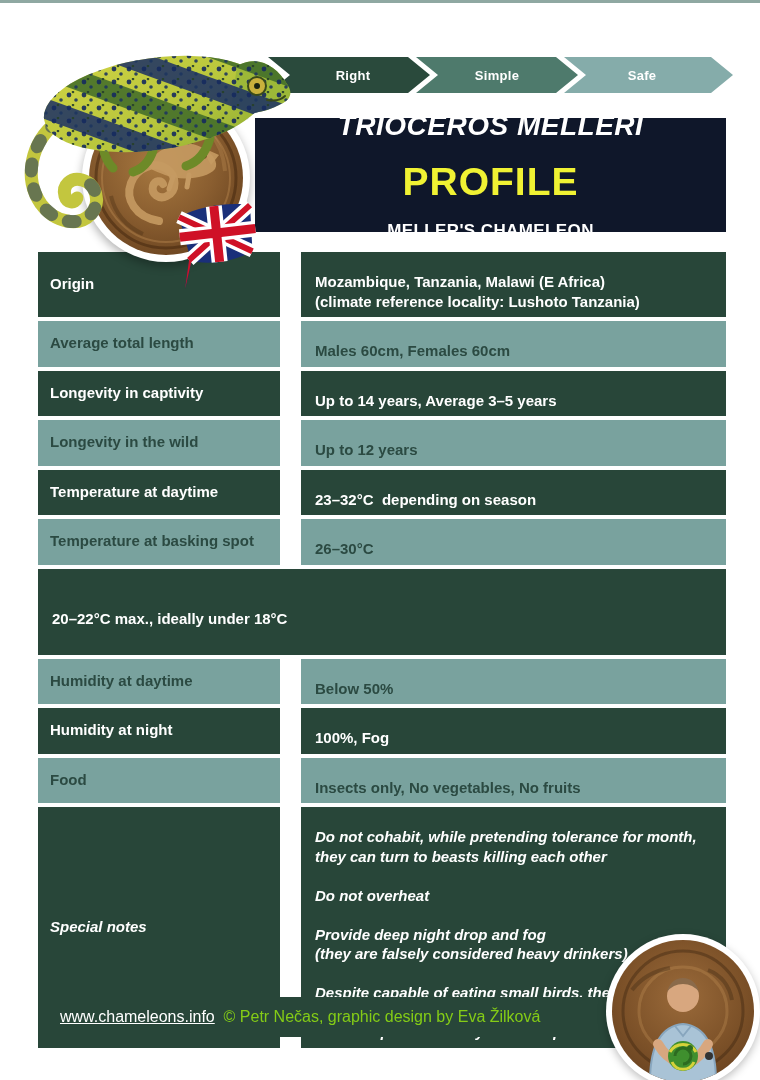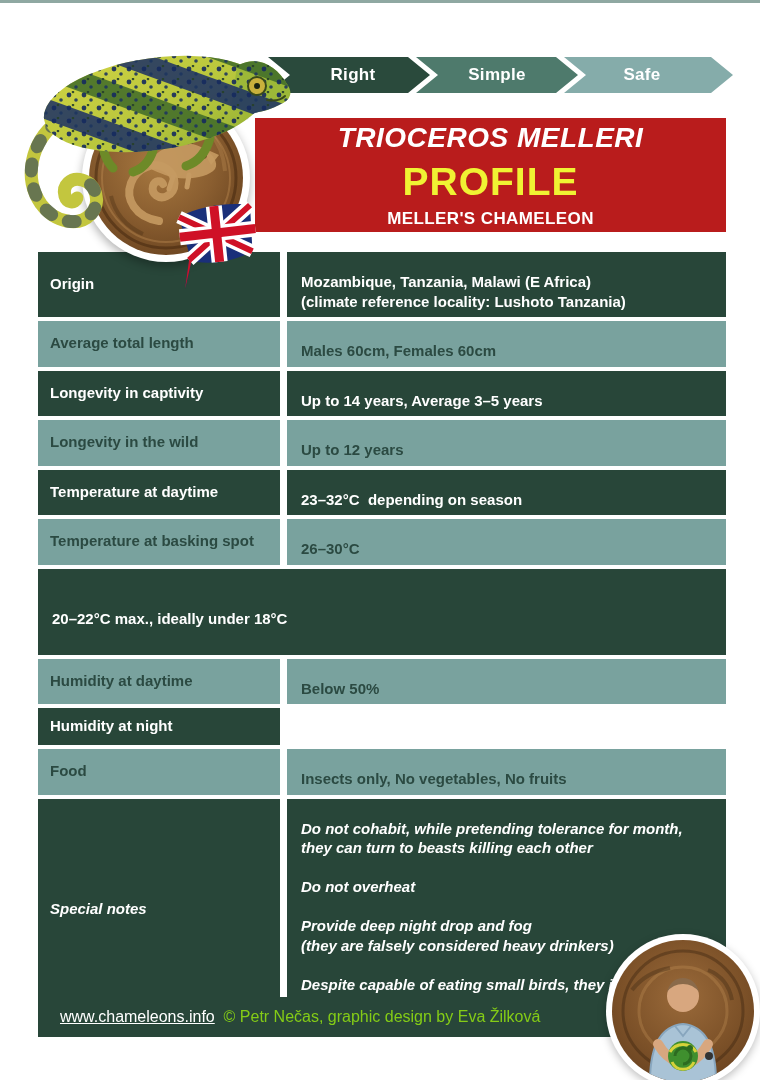"Right" .step-label { font-size: 17px -> 13px }
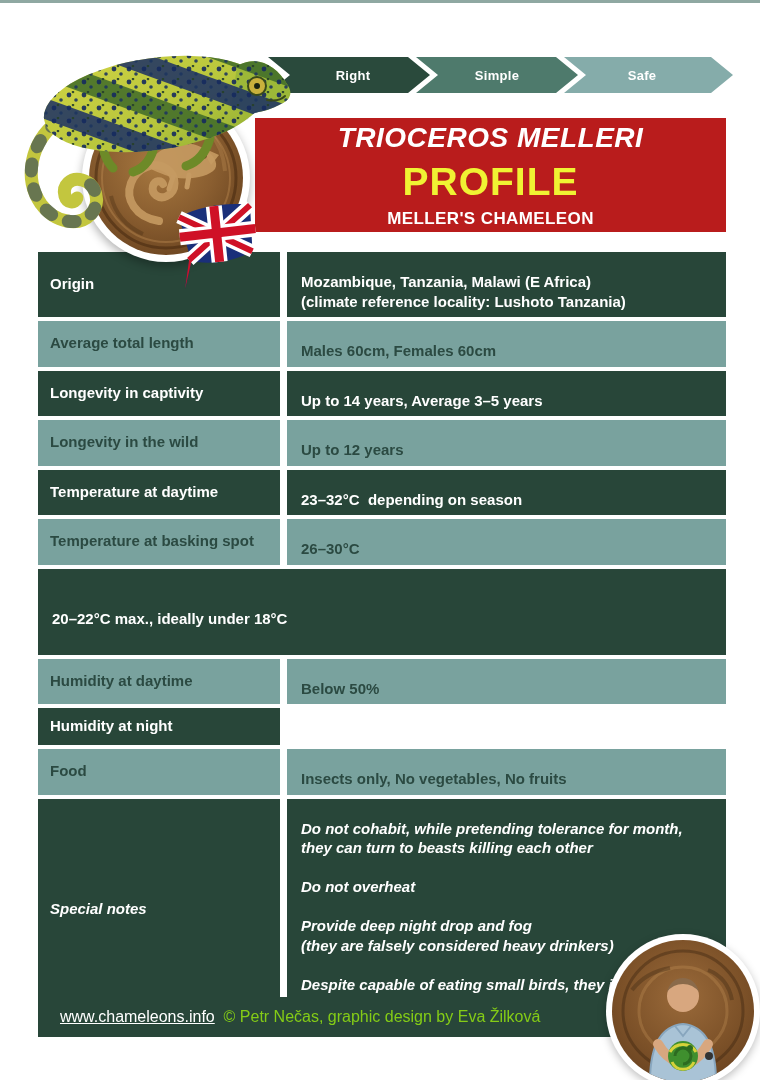"TRIOCEROS MELLERI" .header-box { background: #b91c1c -> #0f172a; gap: 8px -> 20px }
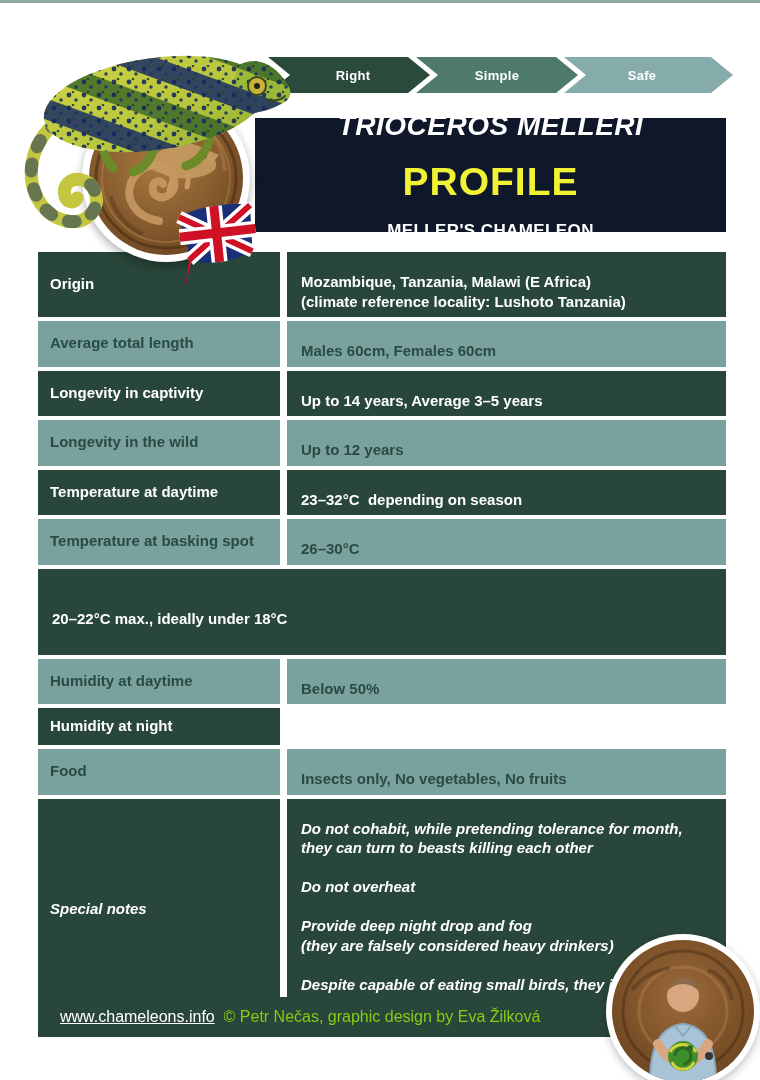"Origin" .prow .label { margin-right: 7px -> 21px }
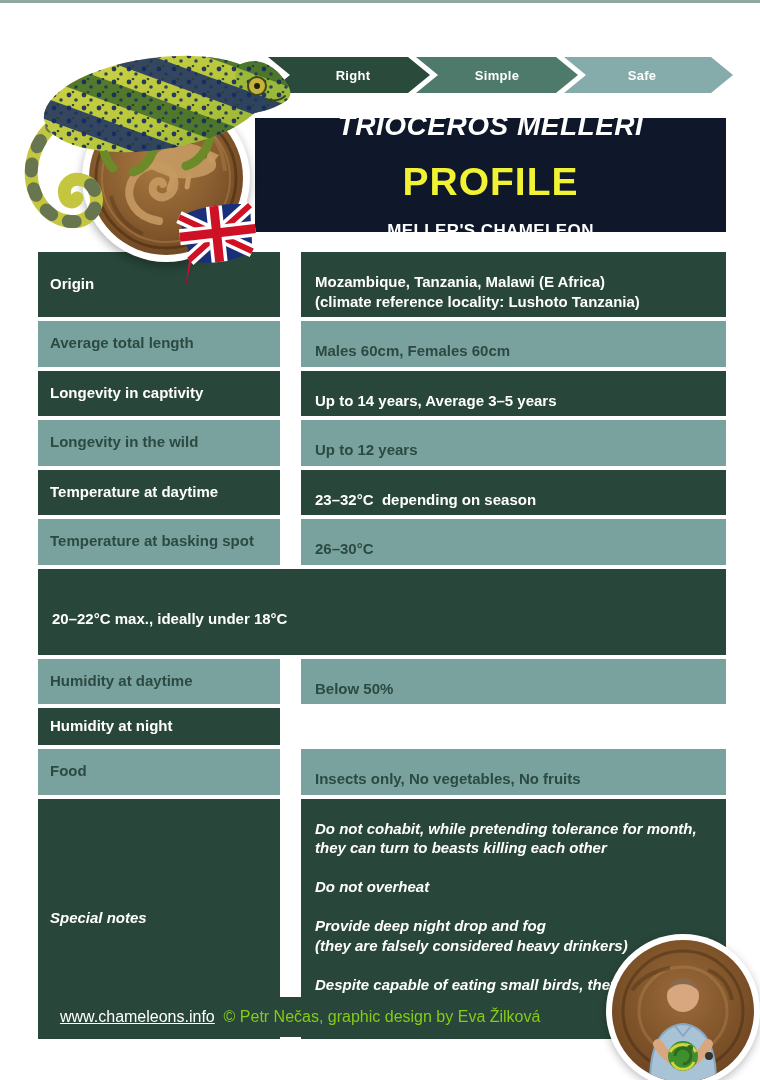"100%, Fog" div.cell { html: none -> <div>100%, Fog</div> }
